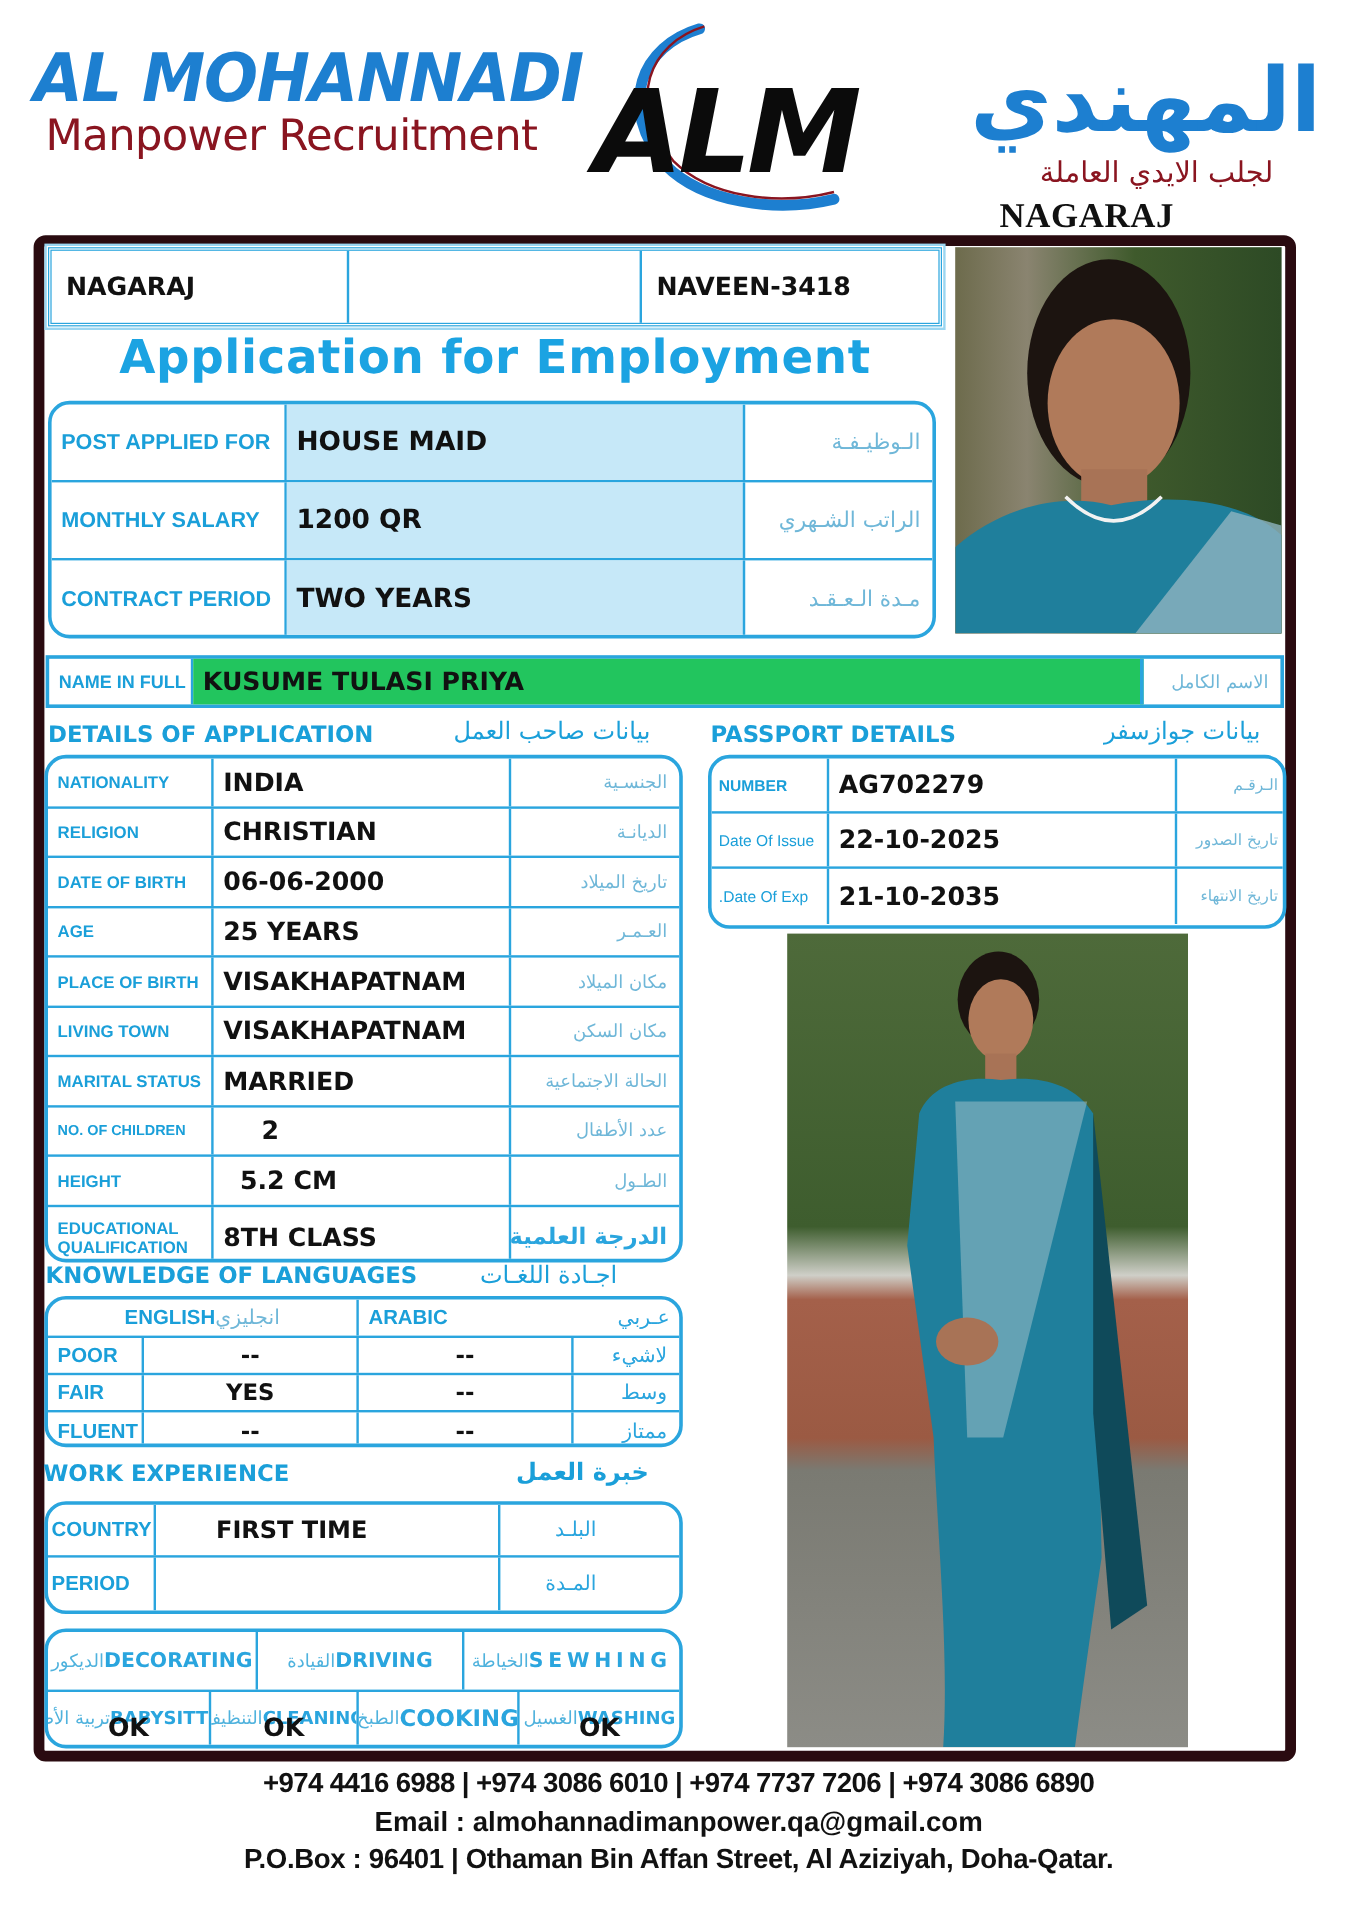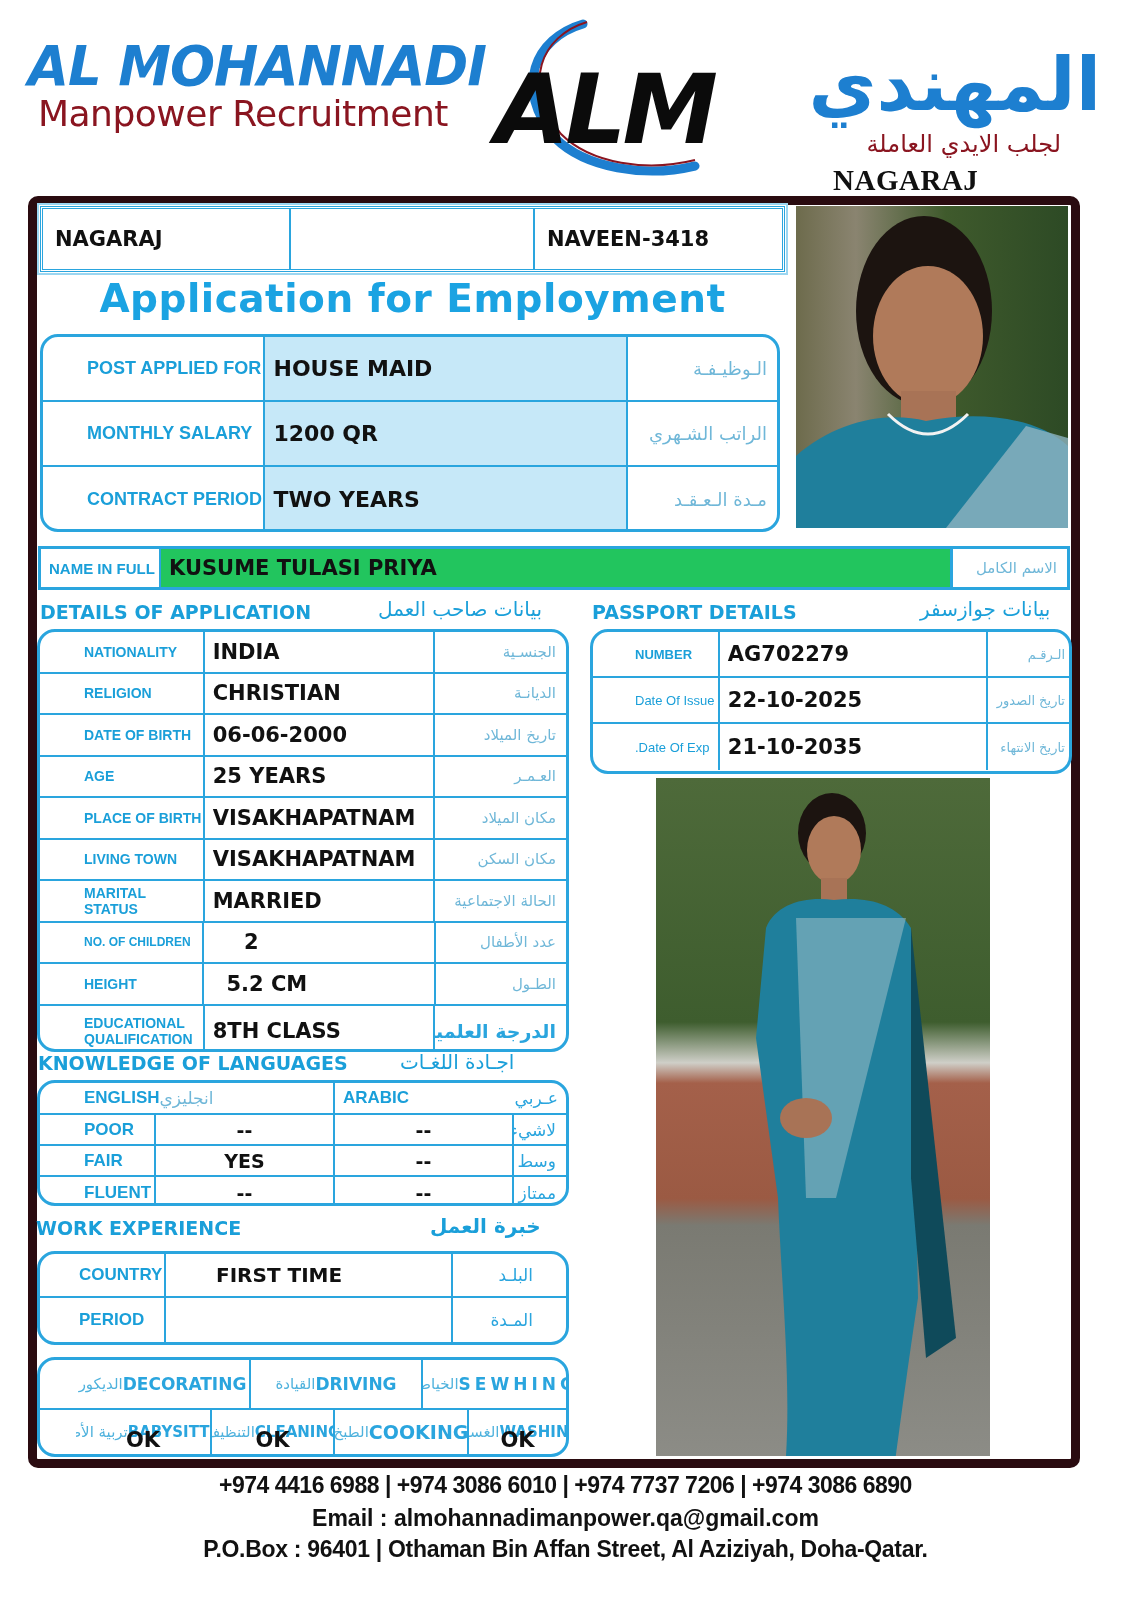"POST APPLIED FOR" .row { padding-left: 36px -> none }
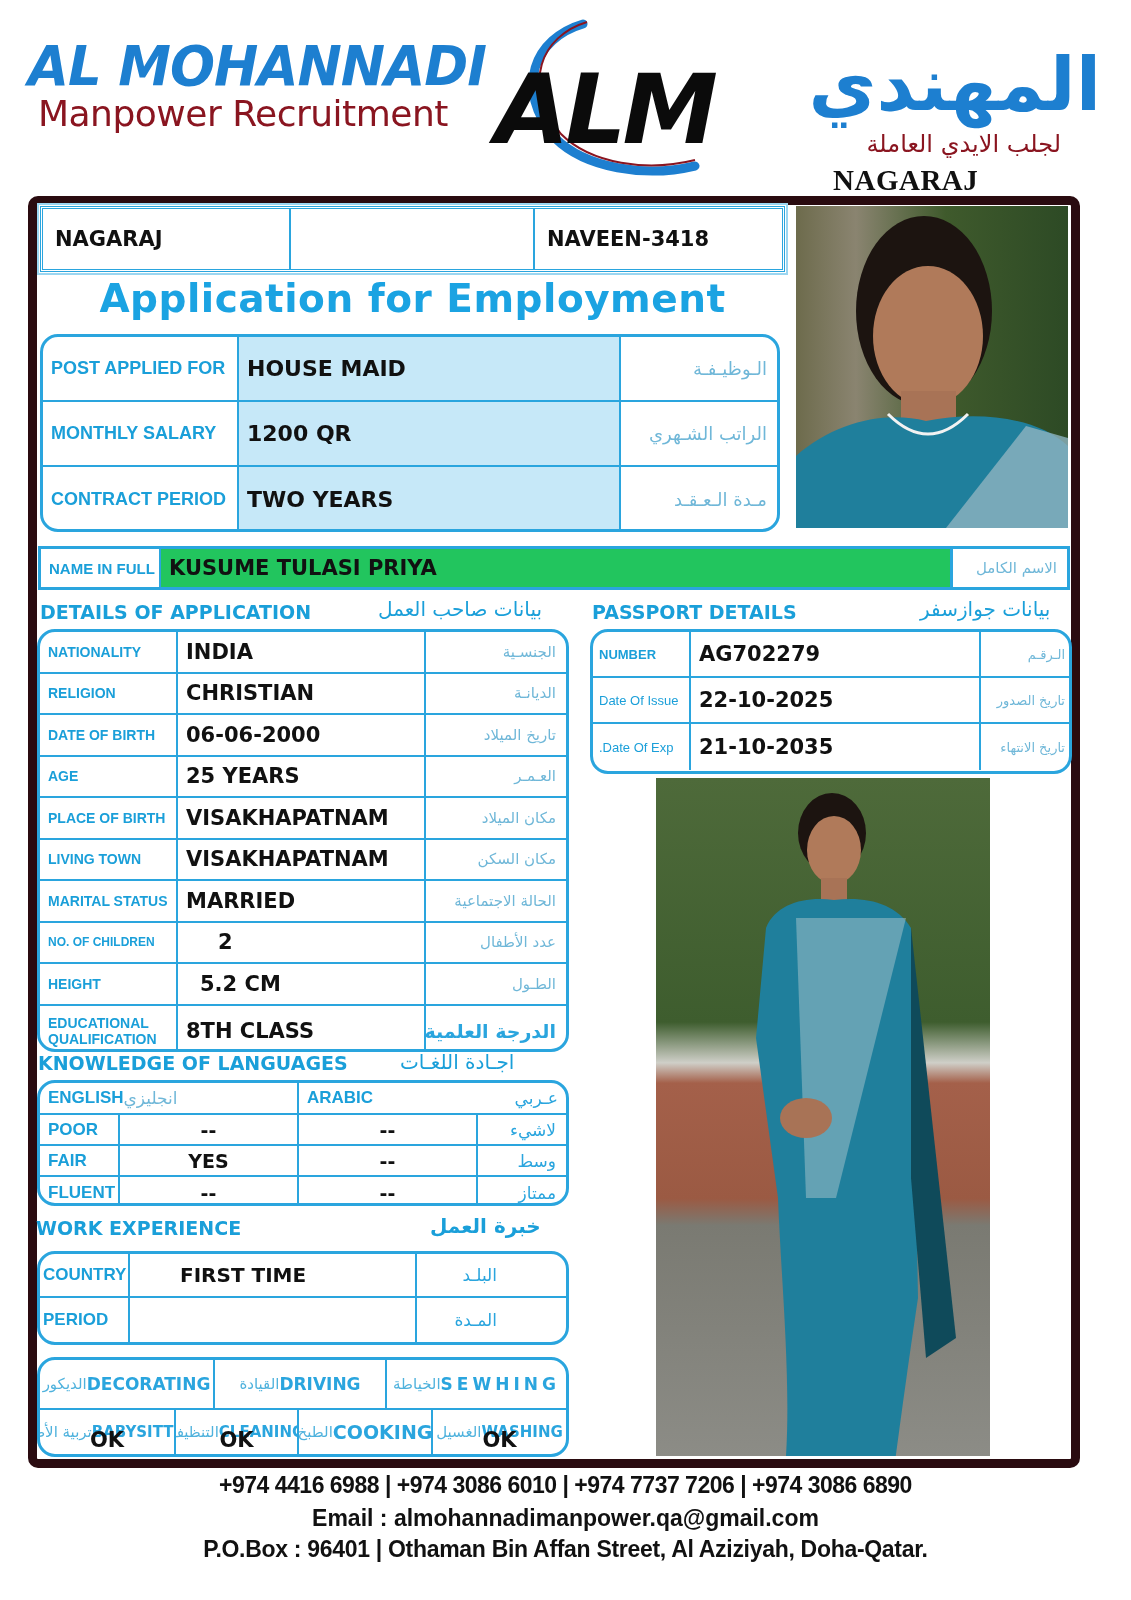"ENGLISH" div.c { justify-content: flex-start -> center }
